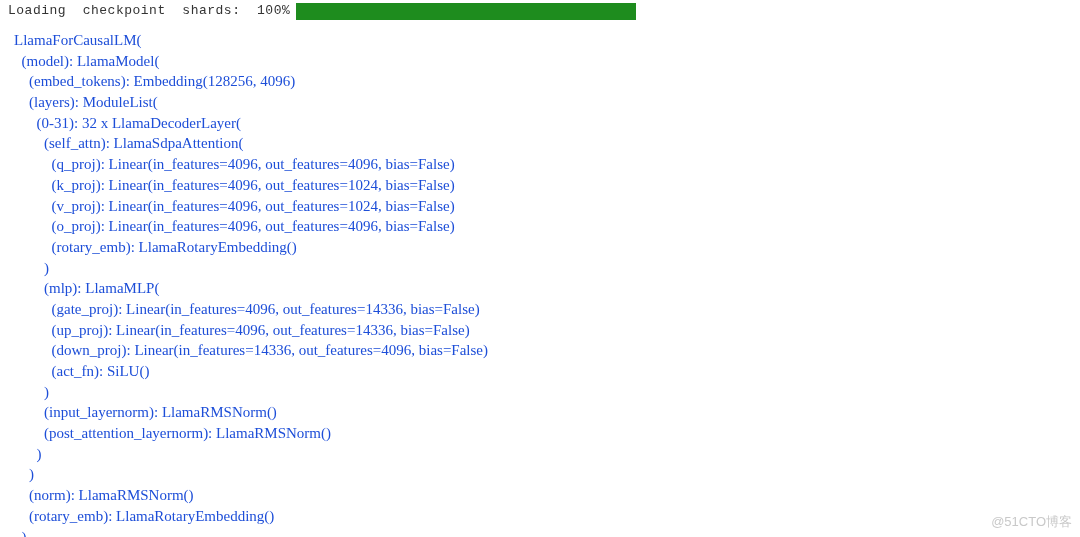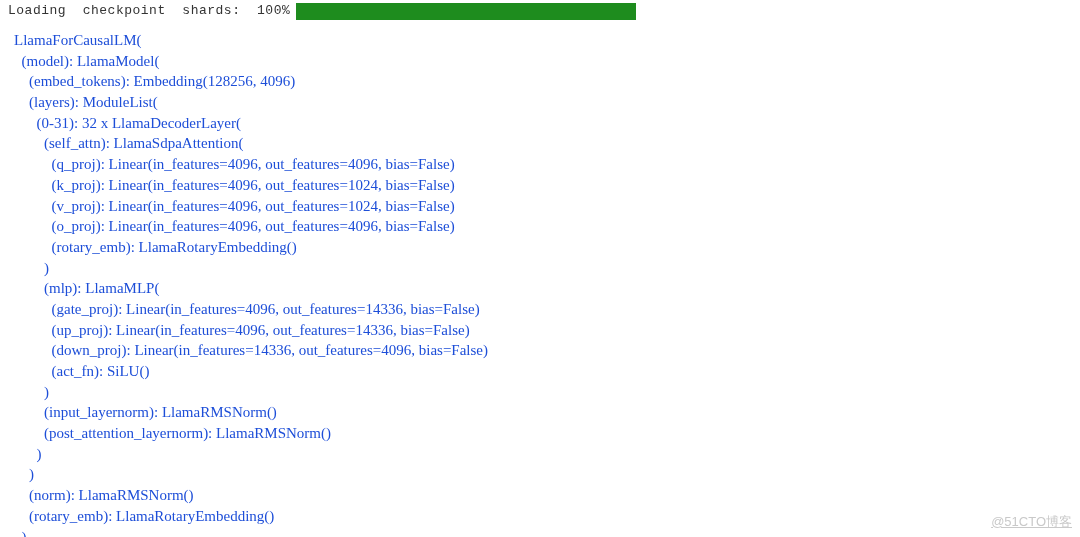"@51CTO博客" .watermark { text-decoration: underline -> none }
